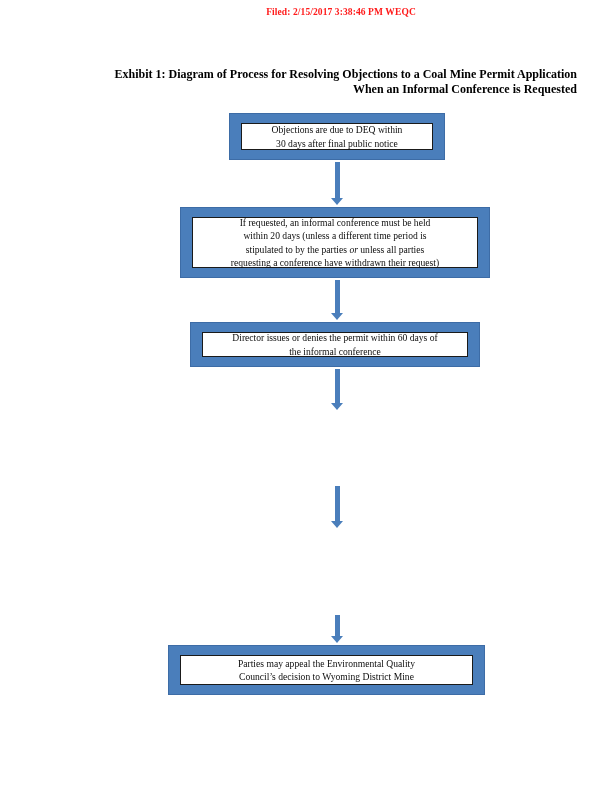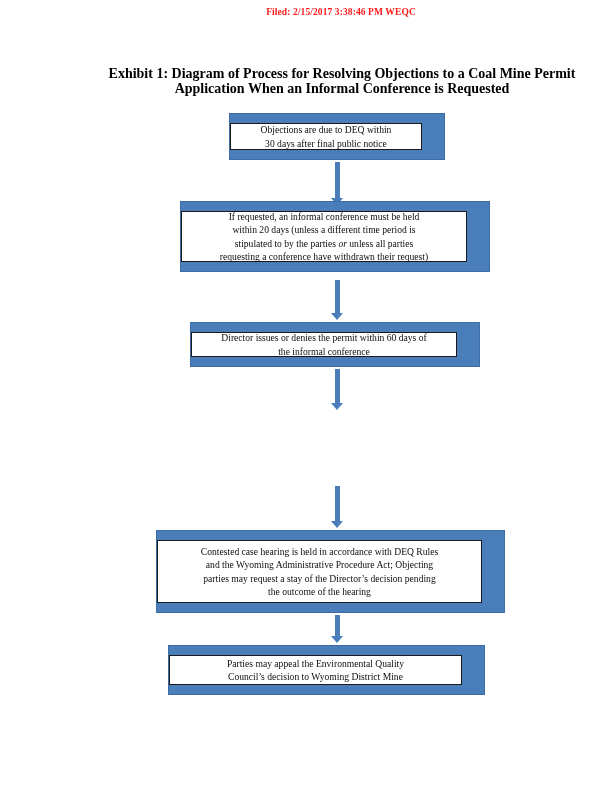"Exhibit 1: Diagram of Process" .exhibit-title { font-size: 14px -> 12px; text-align: center -> right }
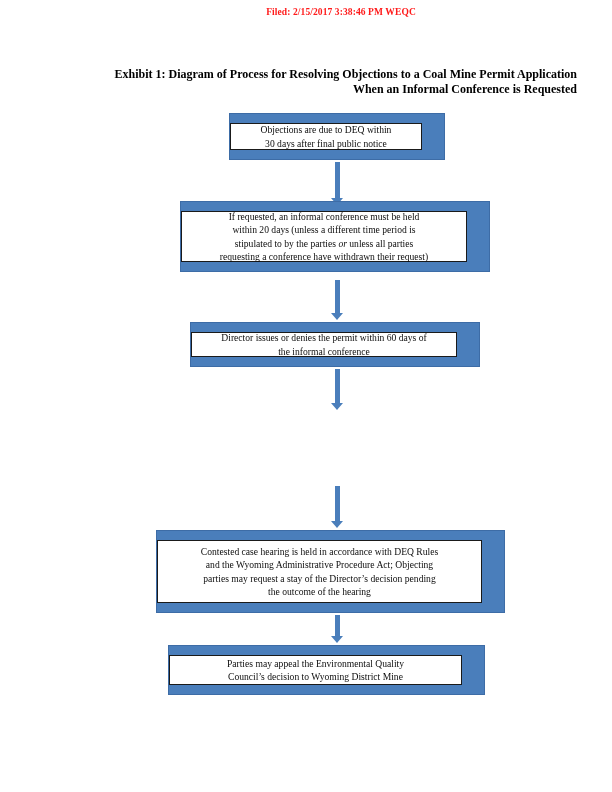"Objections are due to DEQ" .node { justify-content: flex-start -> center }
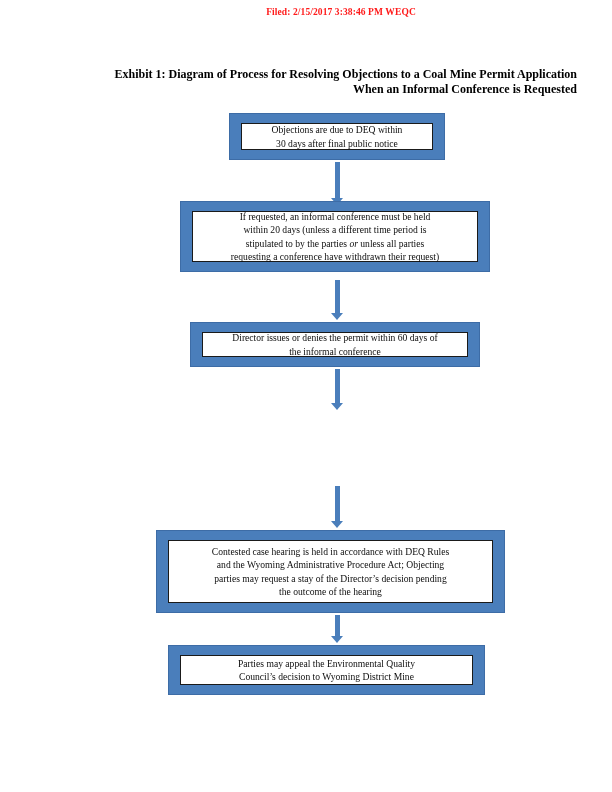"If requested, an informal conference" #node-2 { top: 201px -> 207px }
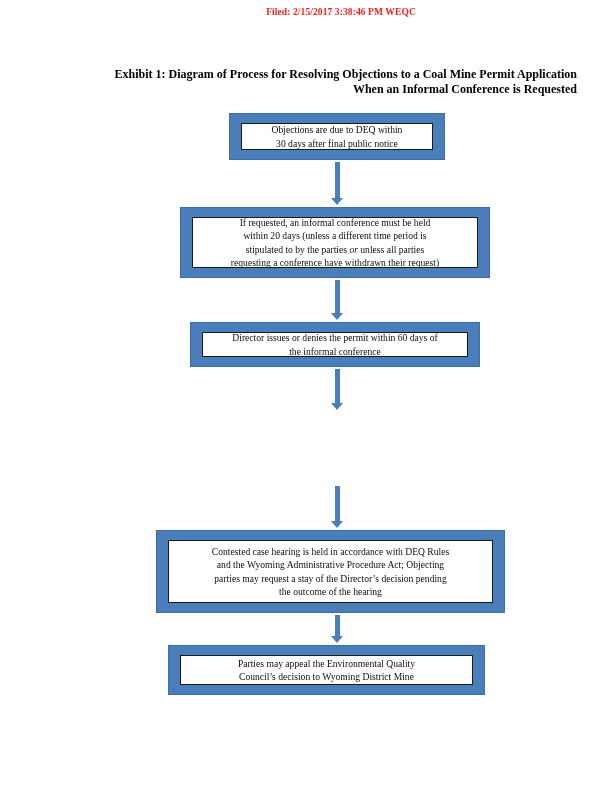"Contested case hearing is held" div.node { html: <div> <div> <div>Contested case hearing is held in accordance with DEQ Rules and the Wyoming Administrative Procedure Act; Objecting parties may request a stay of the Director’s decision pending the outcome of the hearing</div> </div> </div> -> none }
